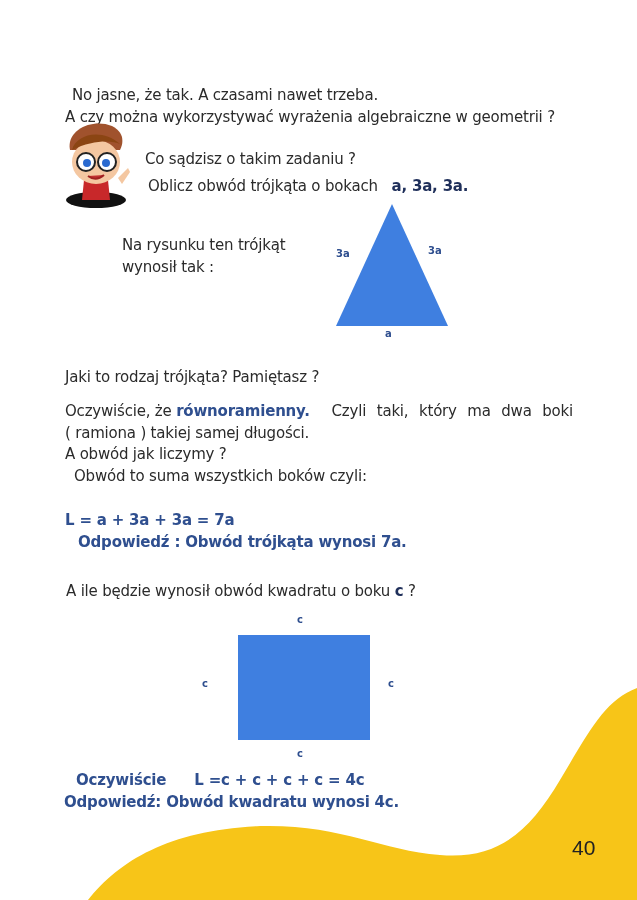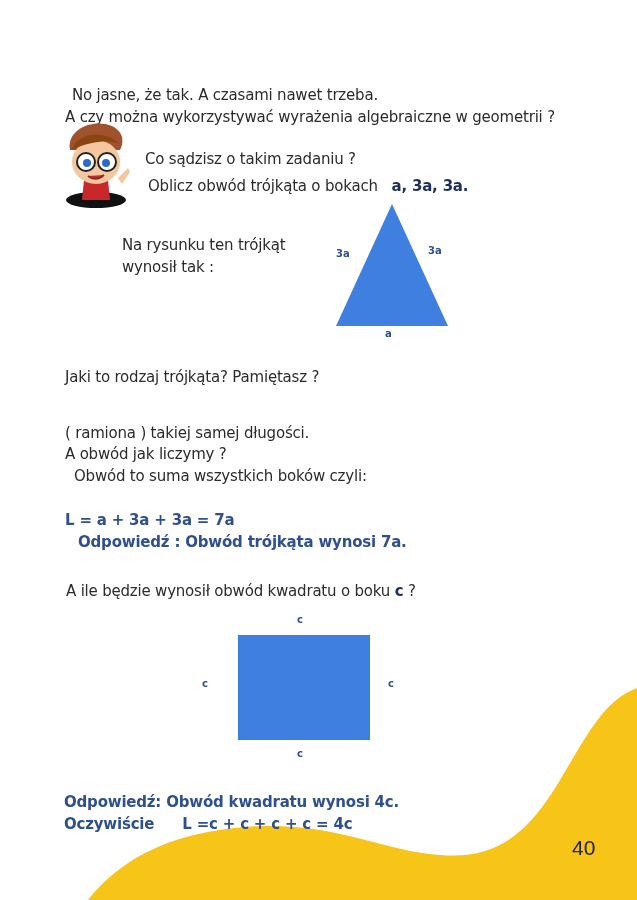"Oczywiście, że równoramienny." span { html: none -> <span><span>Oczywiście, że</span> <span>równoramienny.</span></span> }
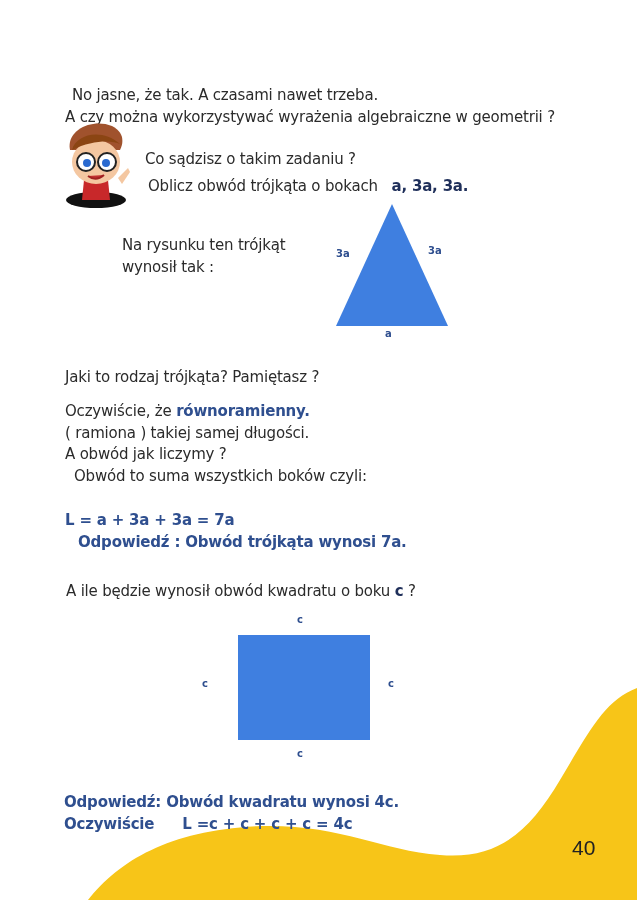"Czyli taki, który ma dwa" span { html: none -> <span>Czyli taki, który ma dwa boki</span> }
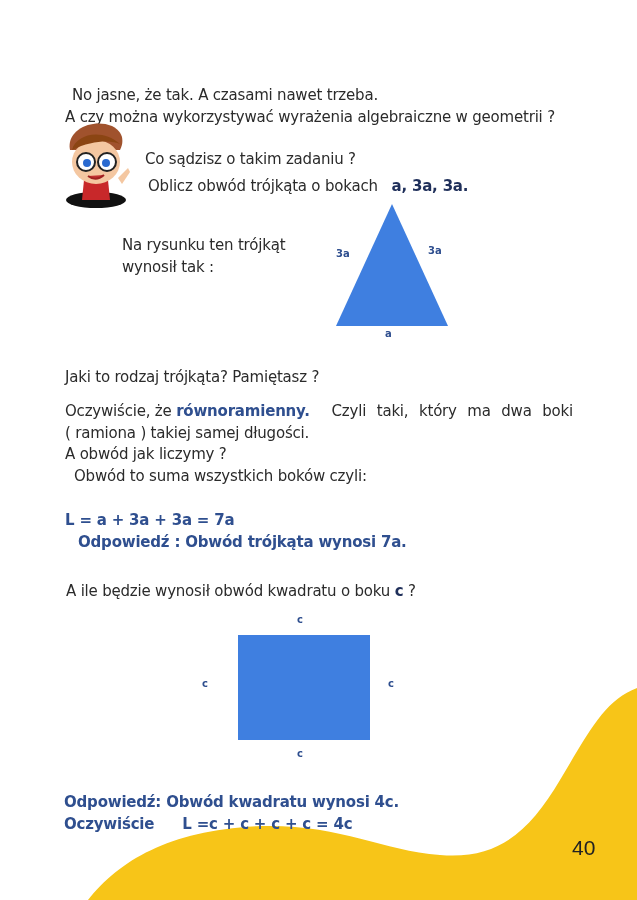"Oczywiście L =c + c" div.t { left: 64px -> 76px; margin-top: 44px -> none }
